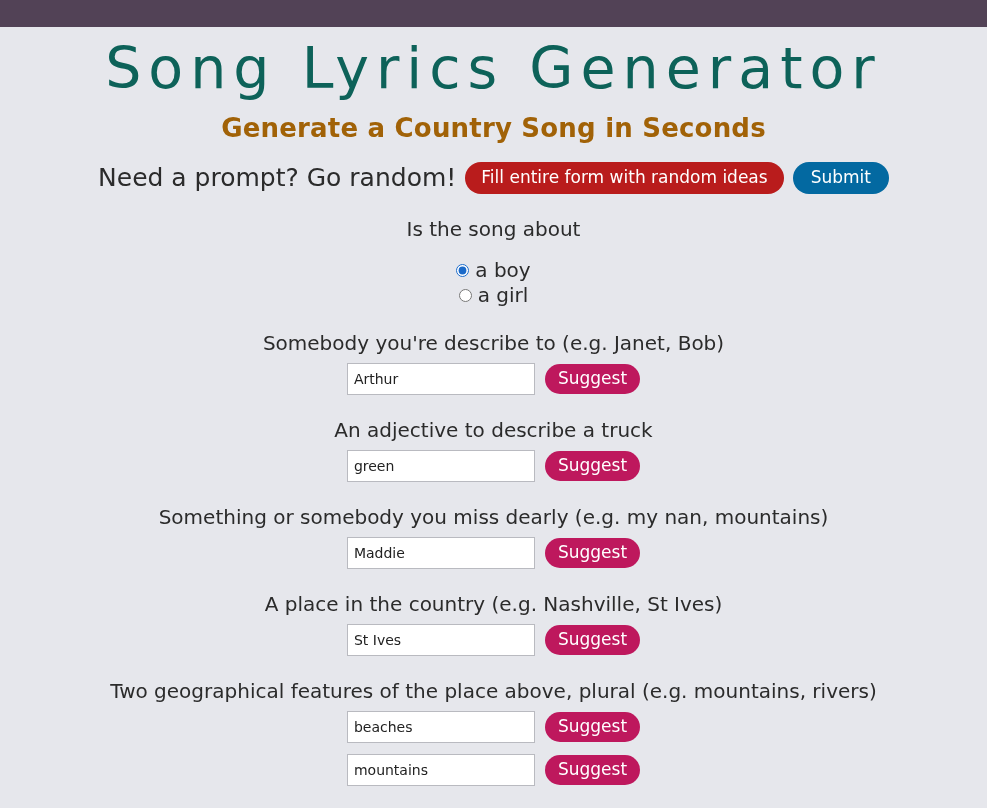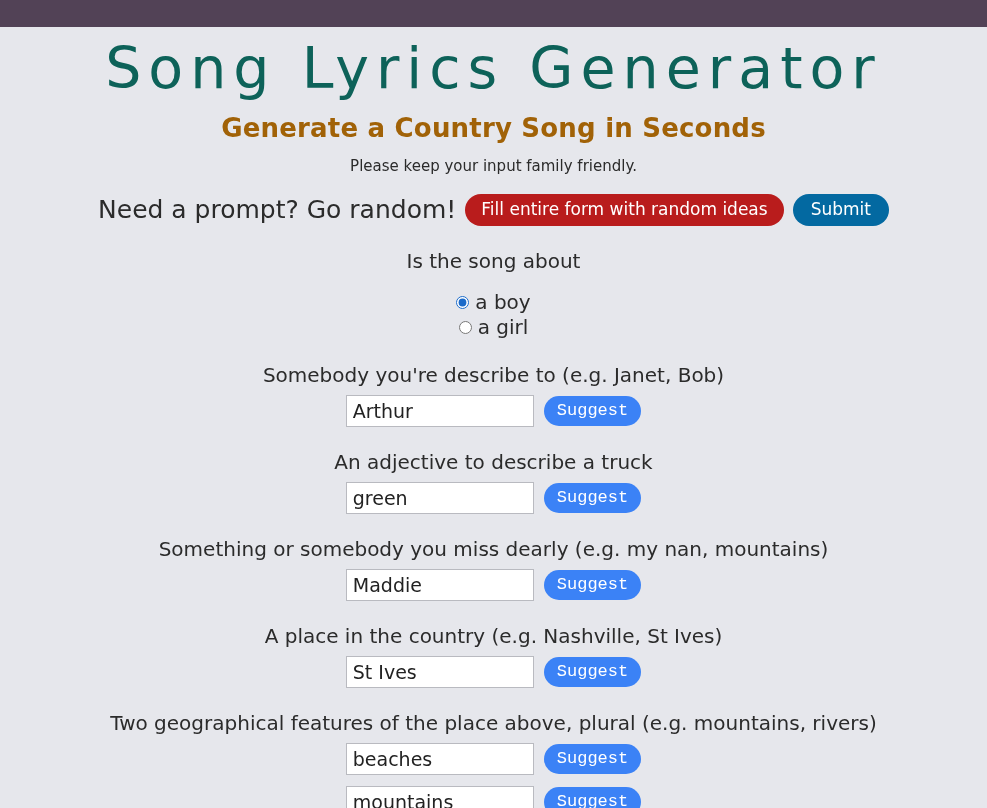"Please keep your input family" div.note { html: <div>Please keep your input family friendly.</div> -> none }
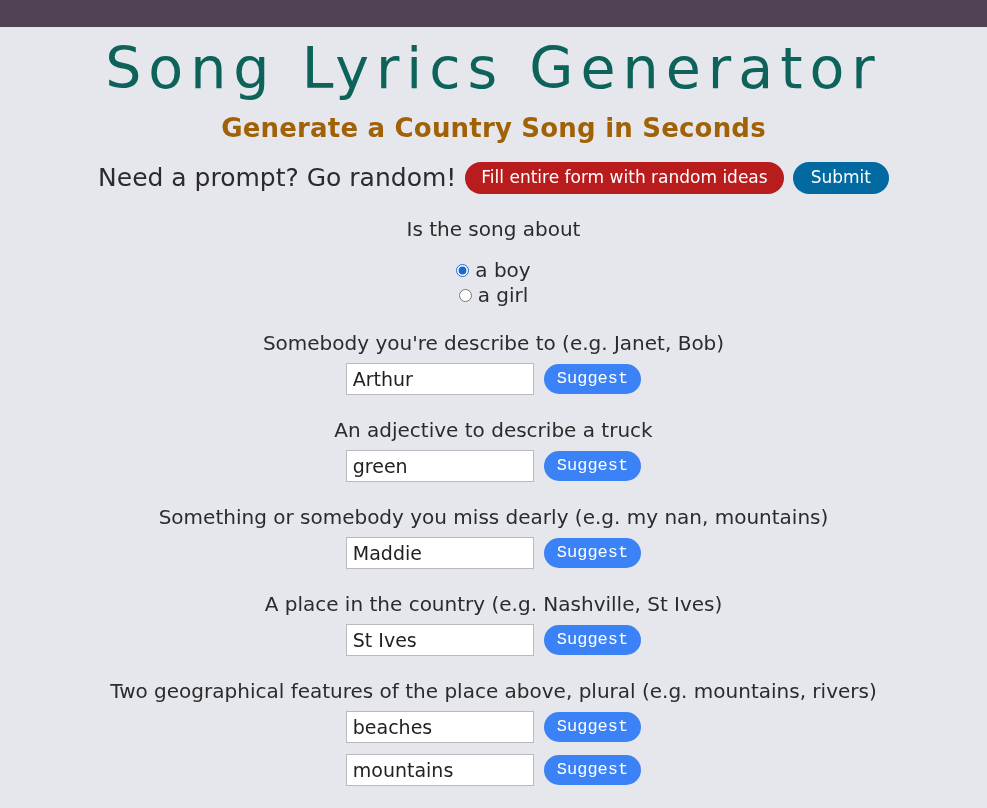"Arthur" .text-input { font-size: 19px -> 14px }
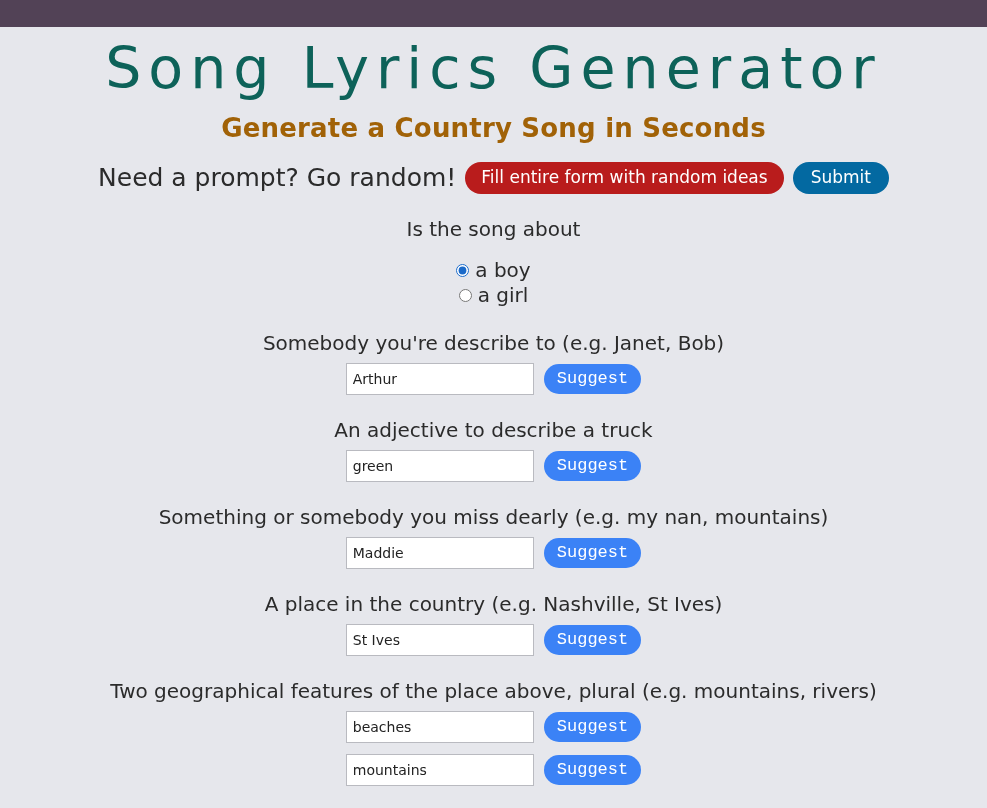"Suggest" .btn-suggest { background: #3b82f6 -> #be185d; font-family: Liberation Mono, monospace -> none }
